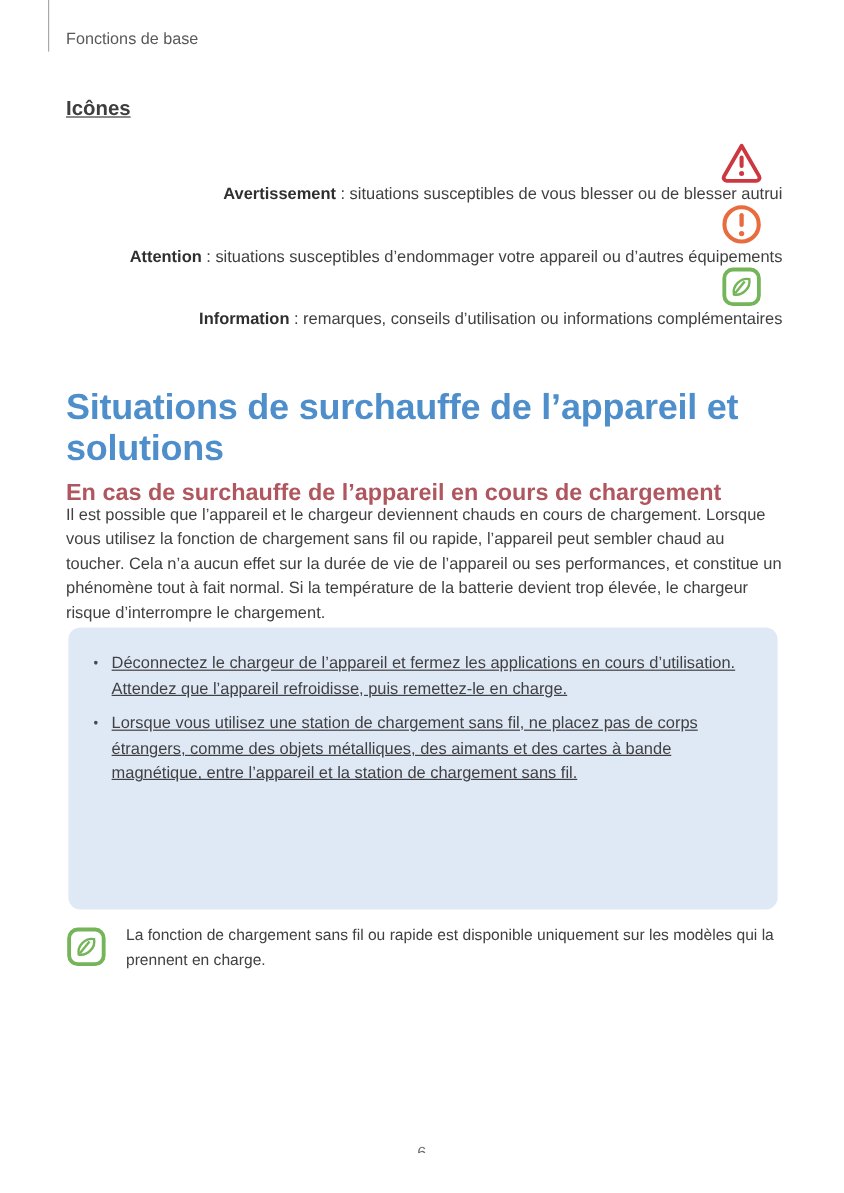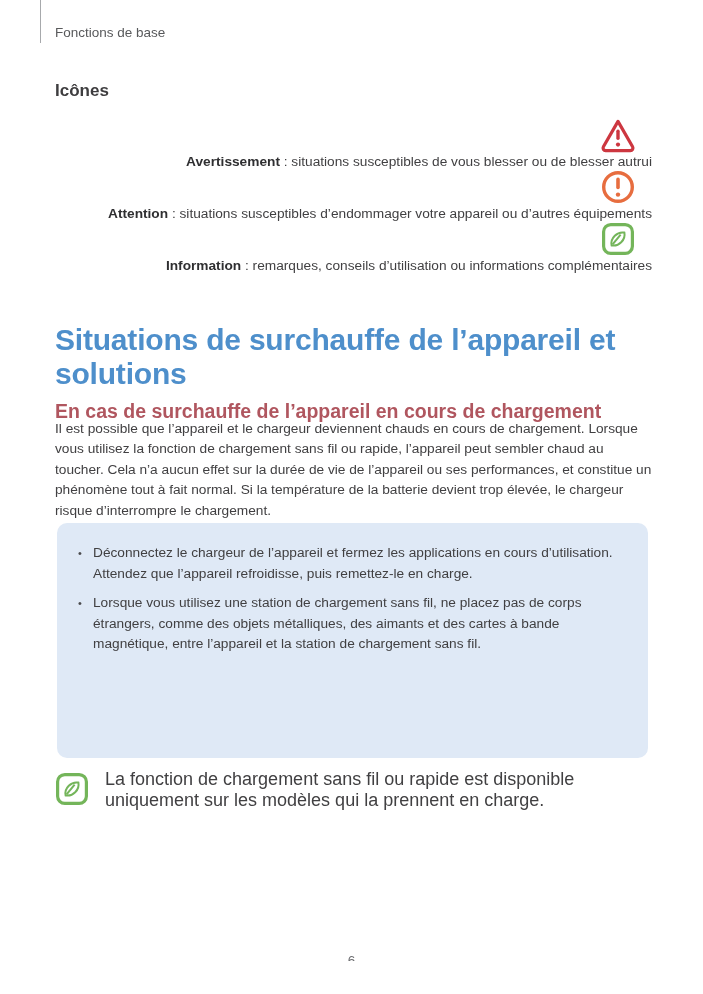"Icônes" .icones-title { text-decoration: none -> underline }
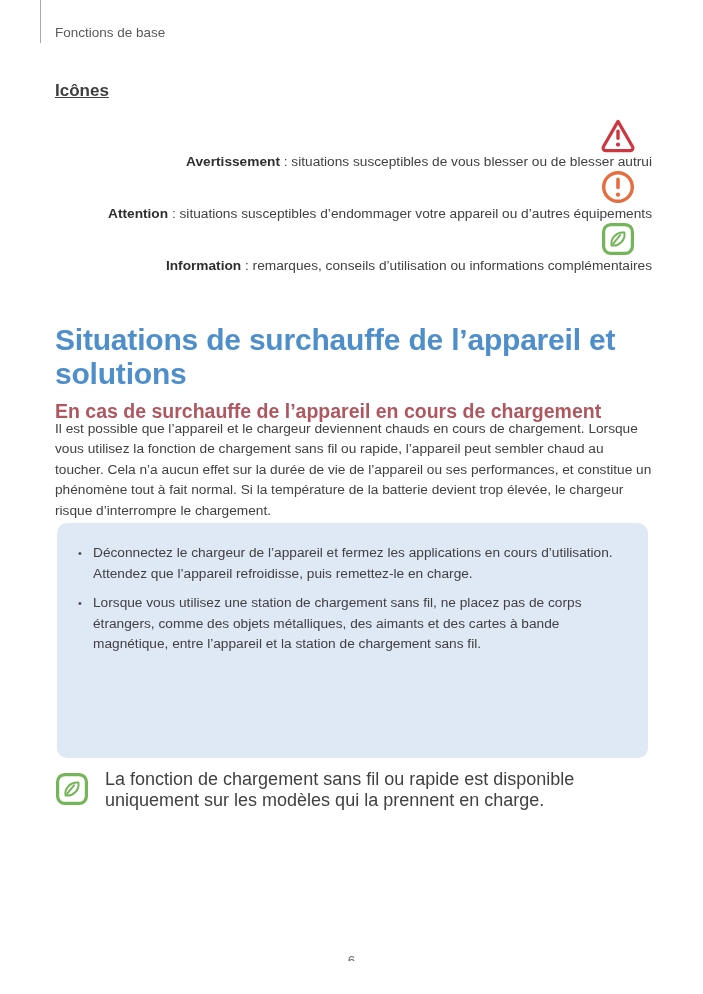"Déconnectez le chargeur de l’appareil" .proc-list li { text-decoration: none -> underline }
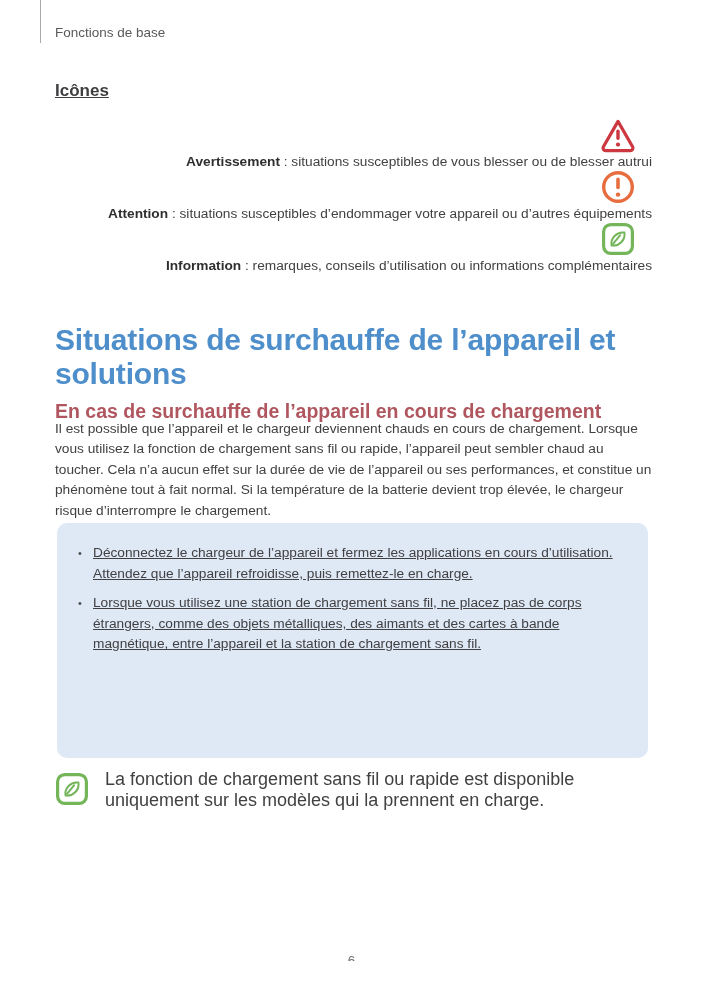"La fonction de chargement sans" .note-text { font-size: 18px -> 13px }
